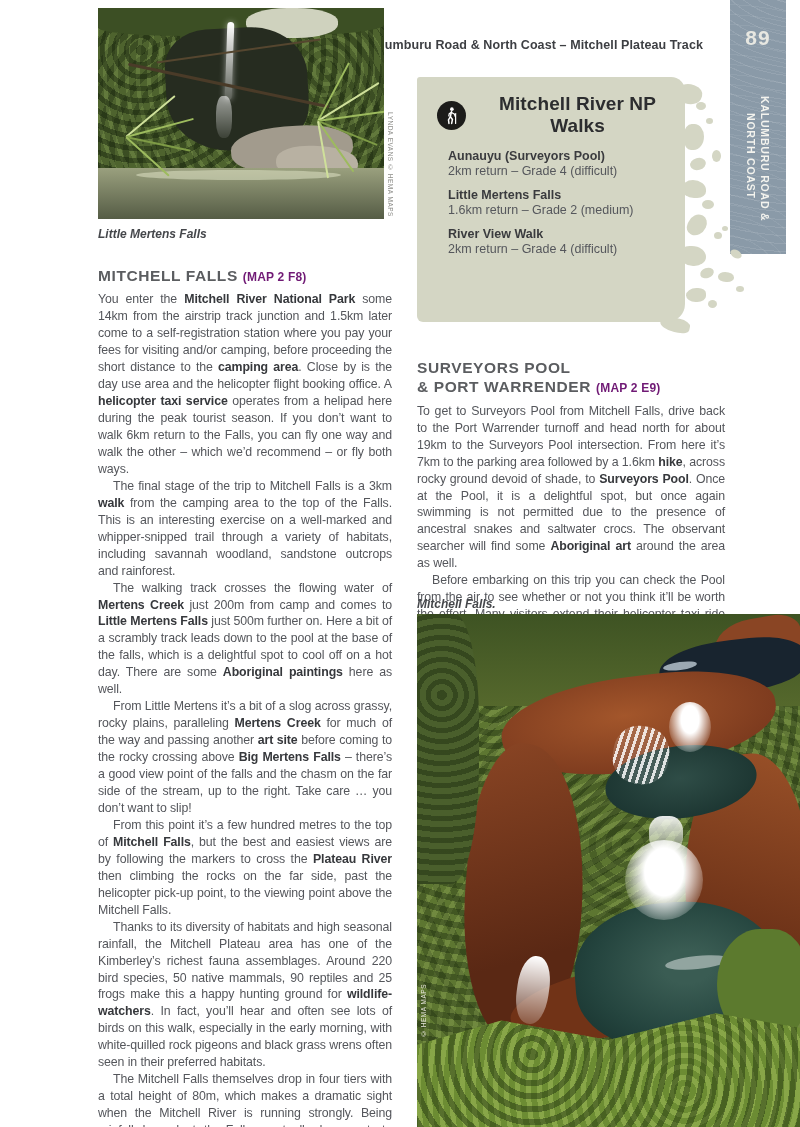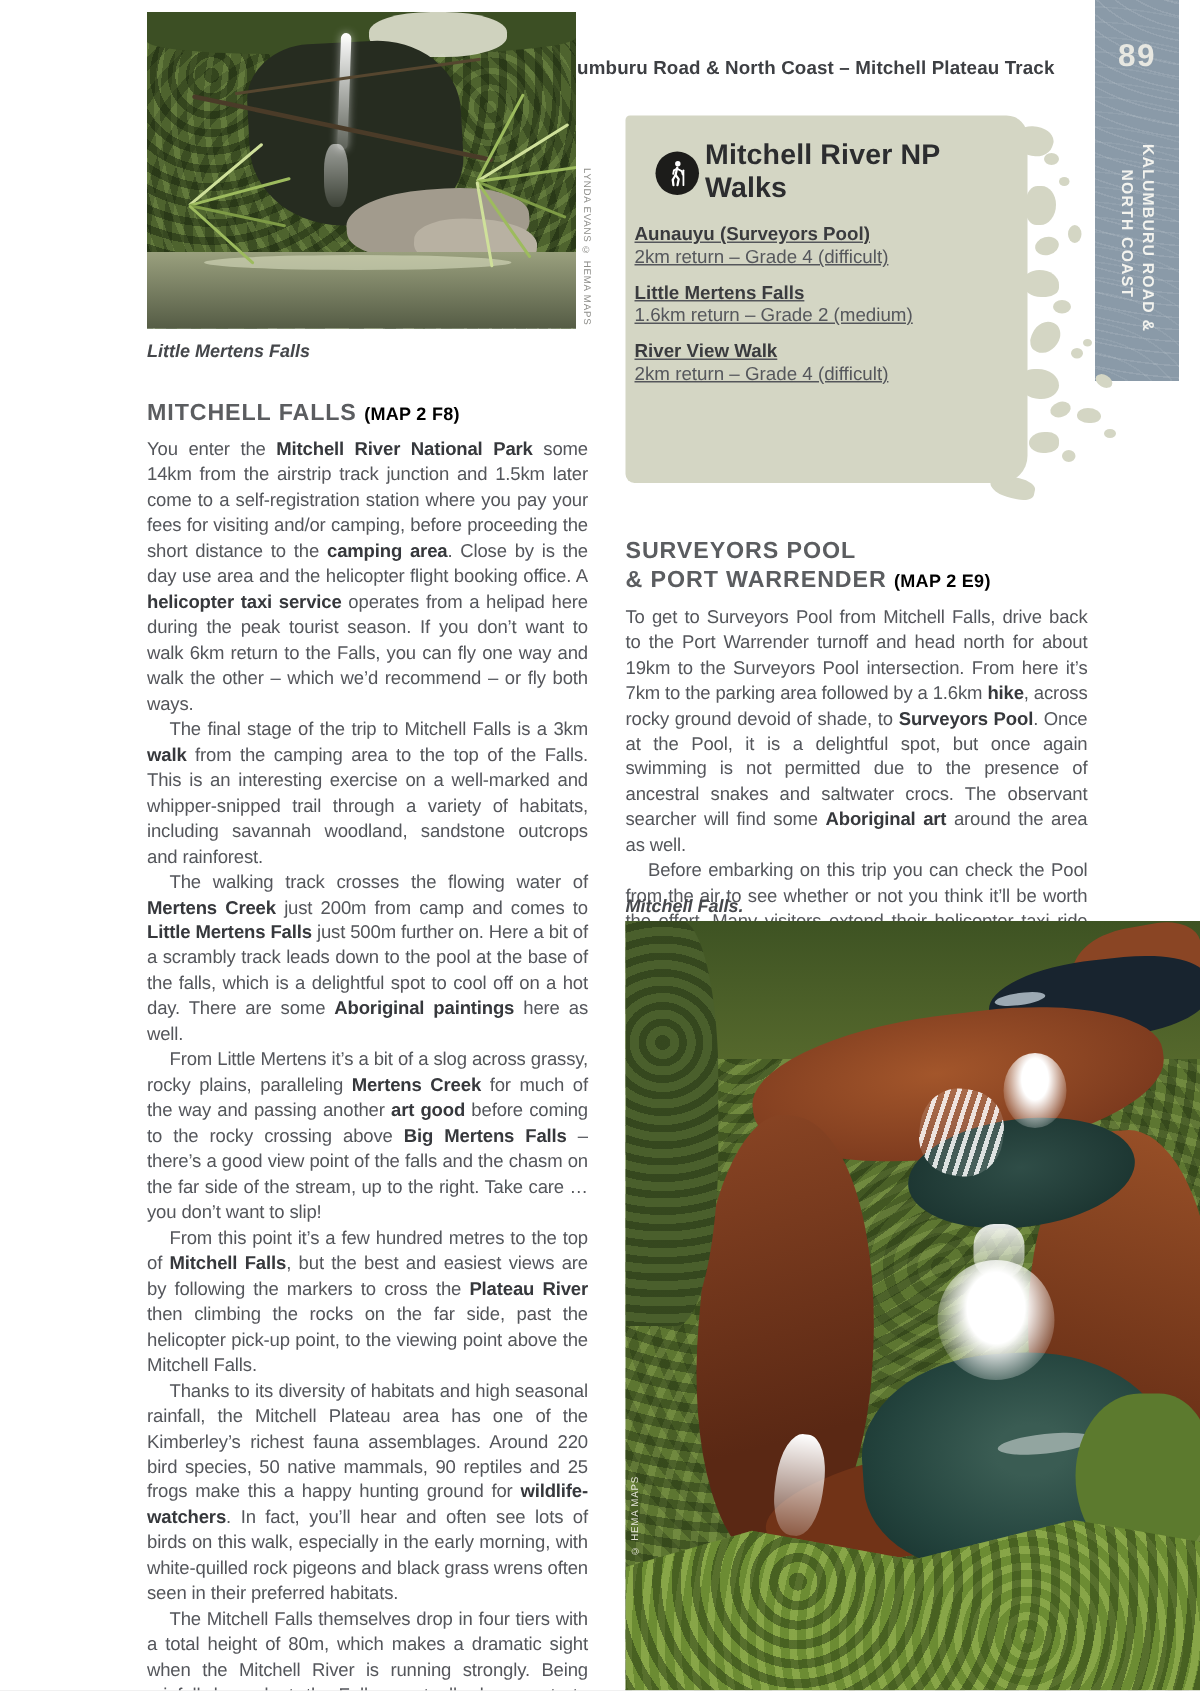"Mitchell River NP Walks" .walks-title-row { text-align: none -> center }
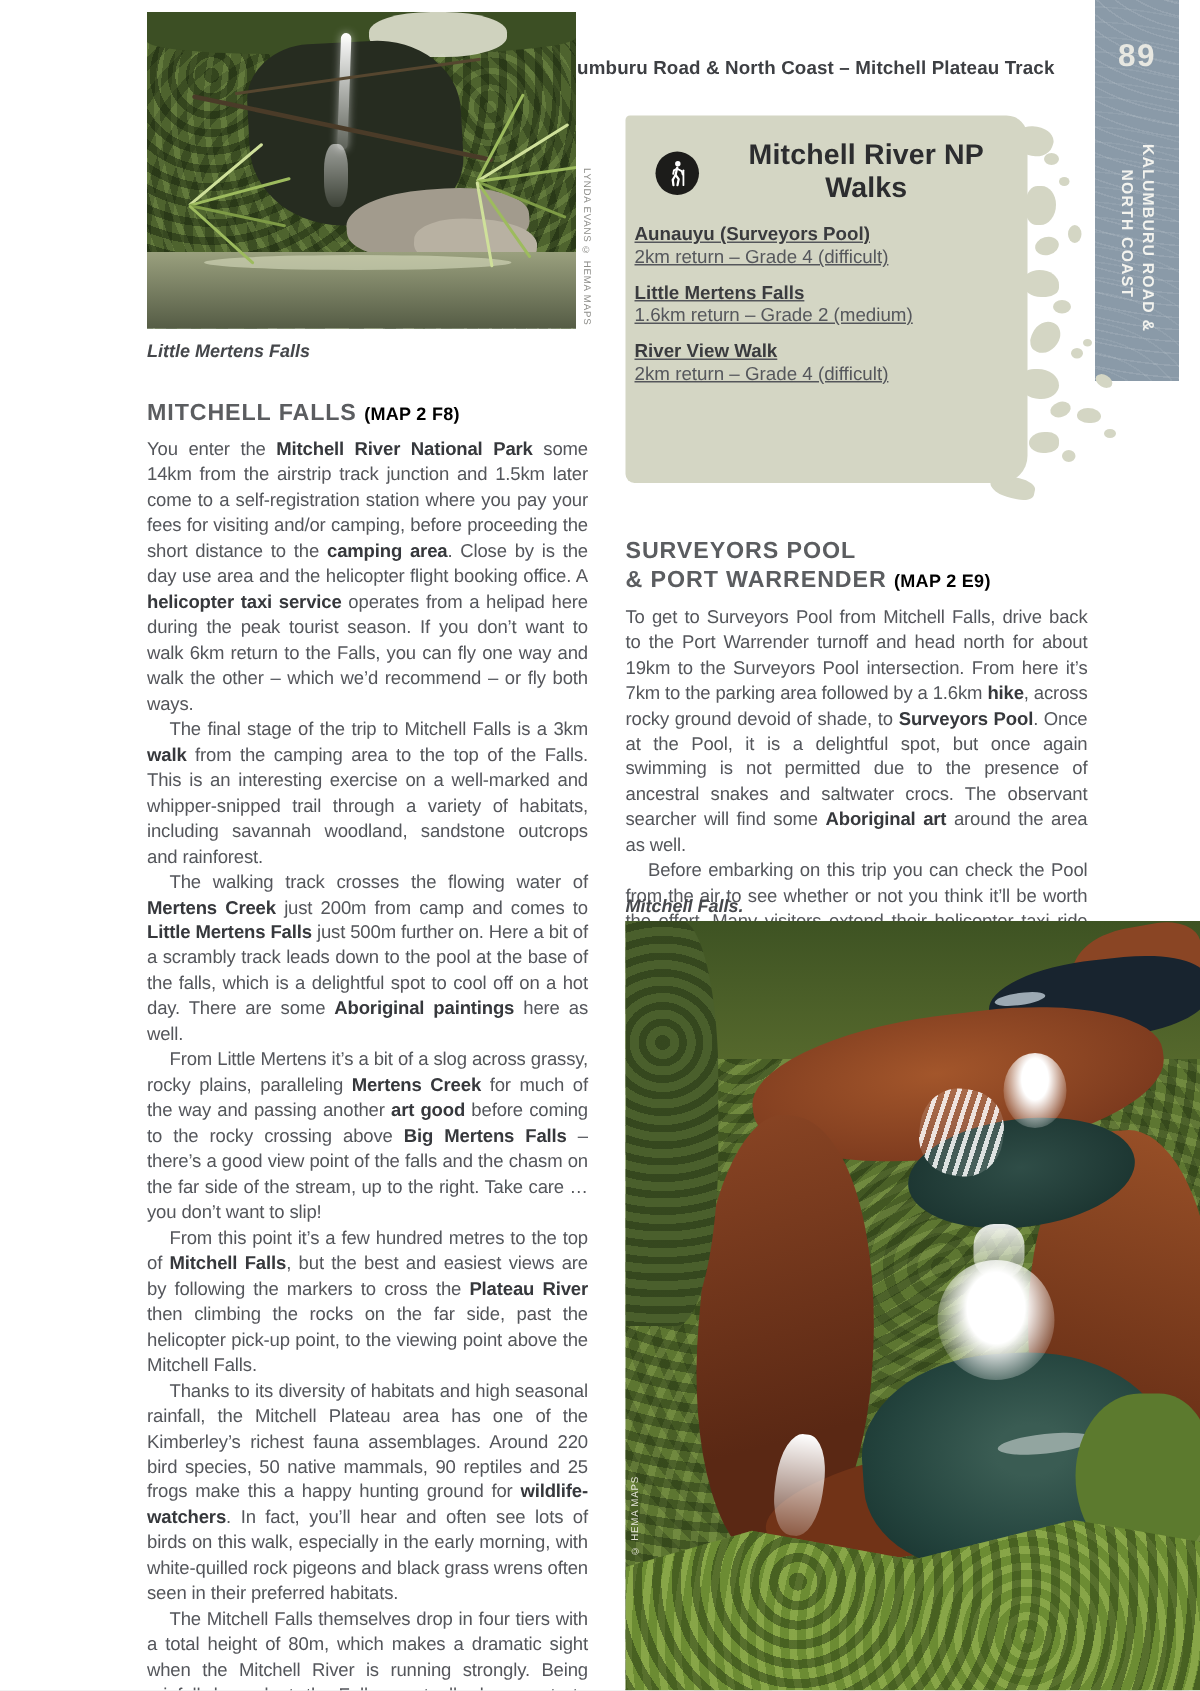"Aunauyu (Surveyors Pool)" .walk-item { margin: 0 14px 8px 6px -> 0 14px 8px 31px; text-decoration: underline -> none }
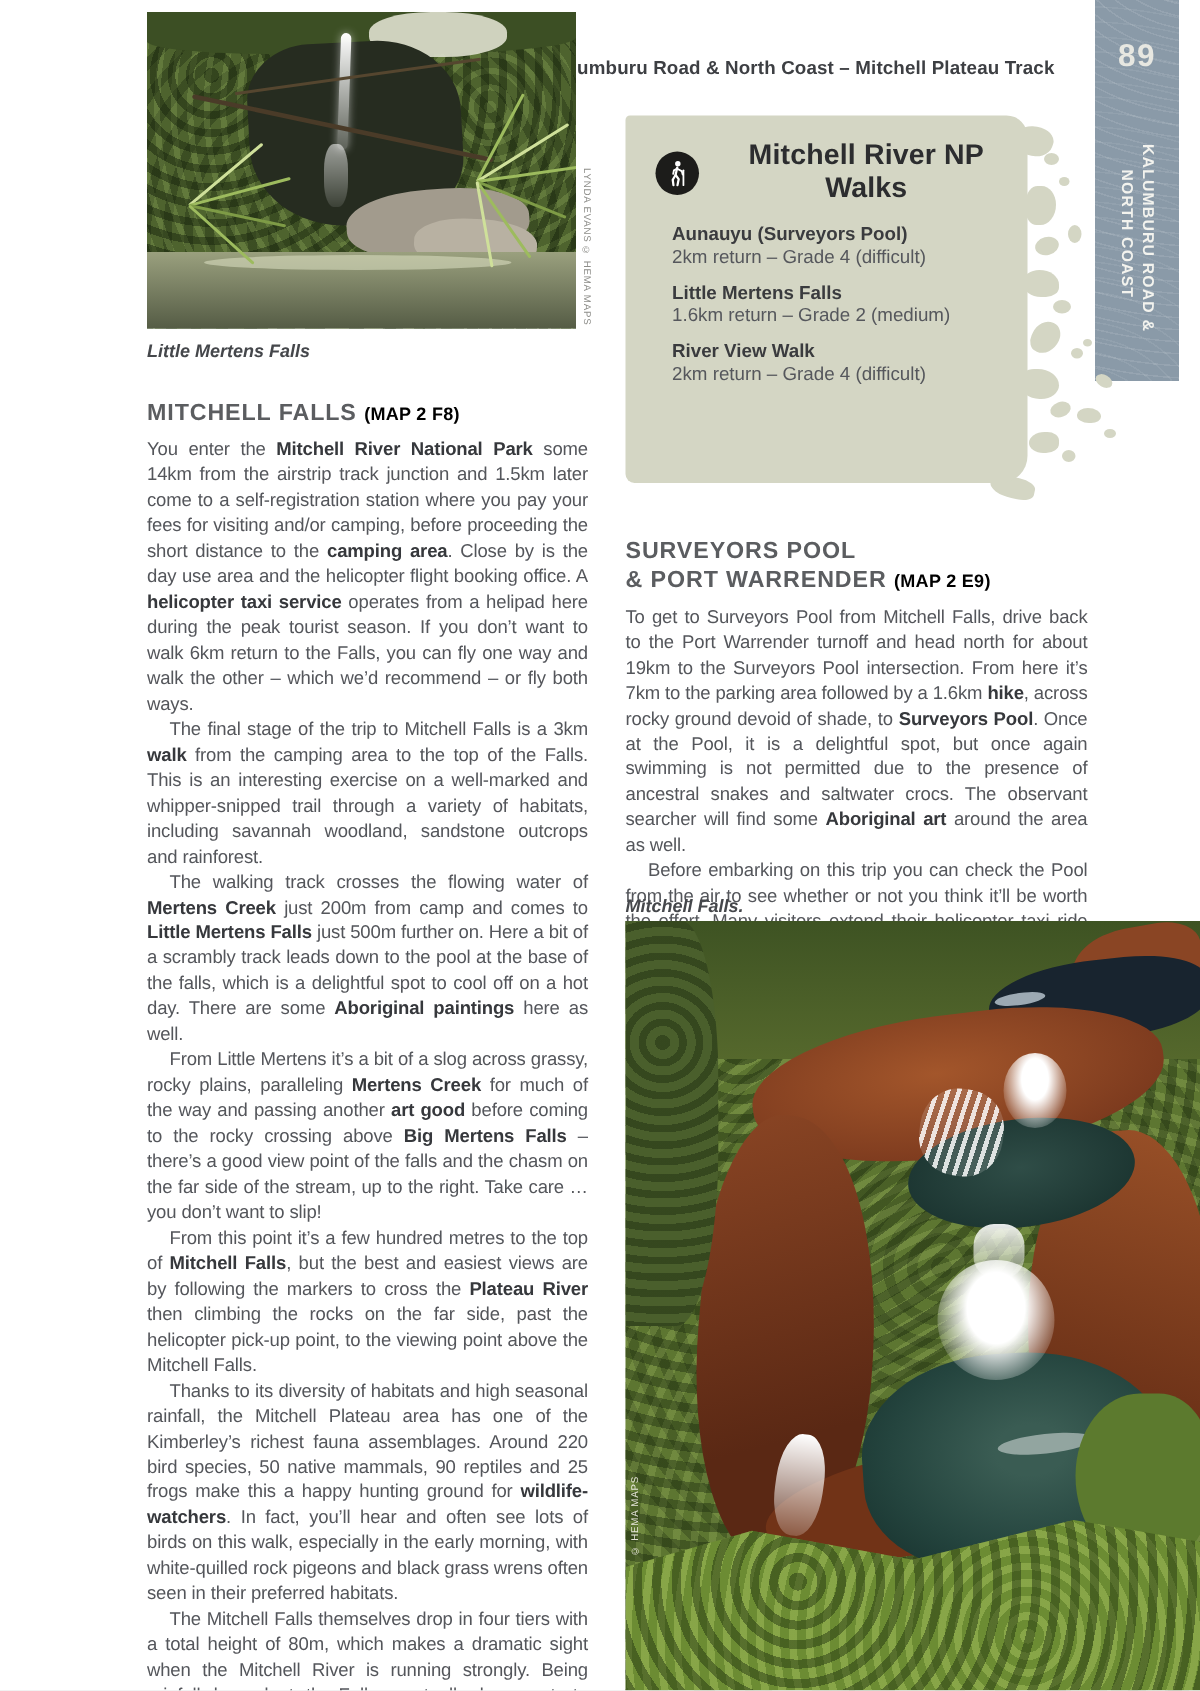"(MAP 2 F8)" .map-ref { color: #000000 -> #701a75 }
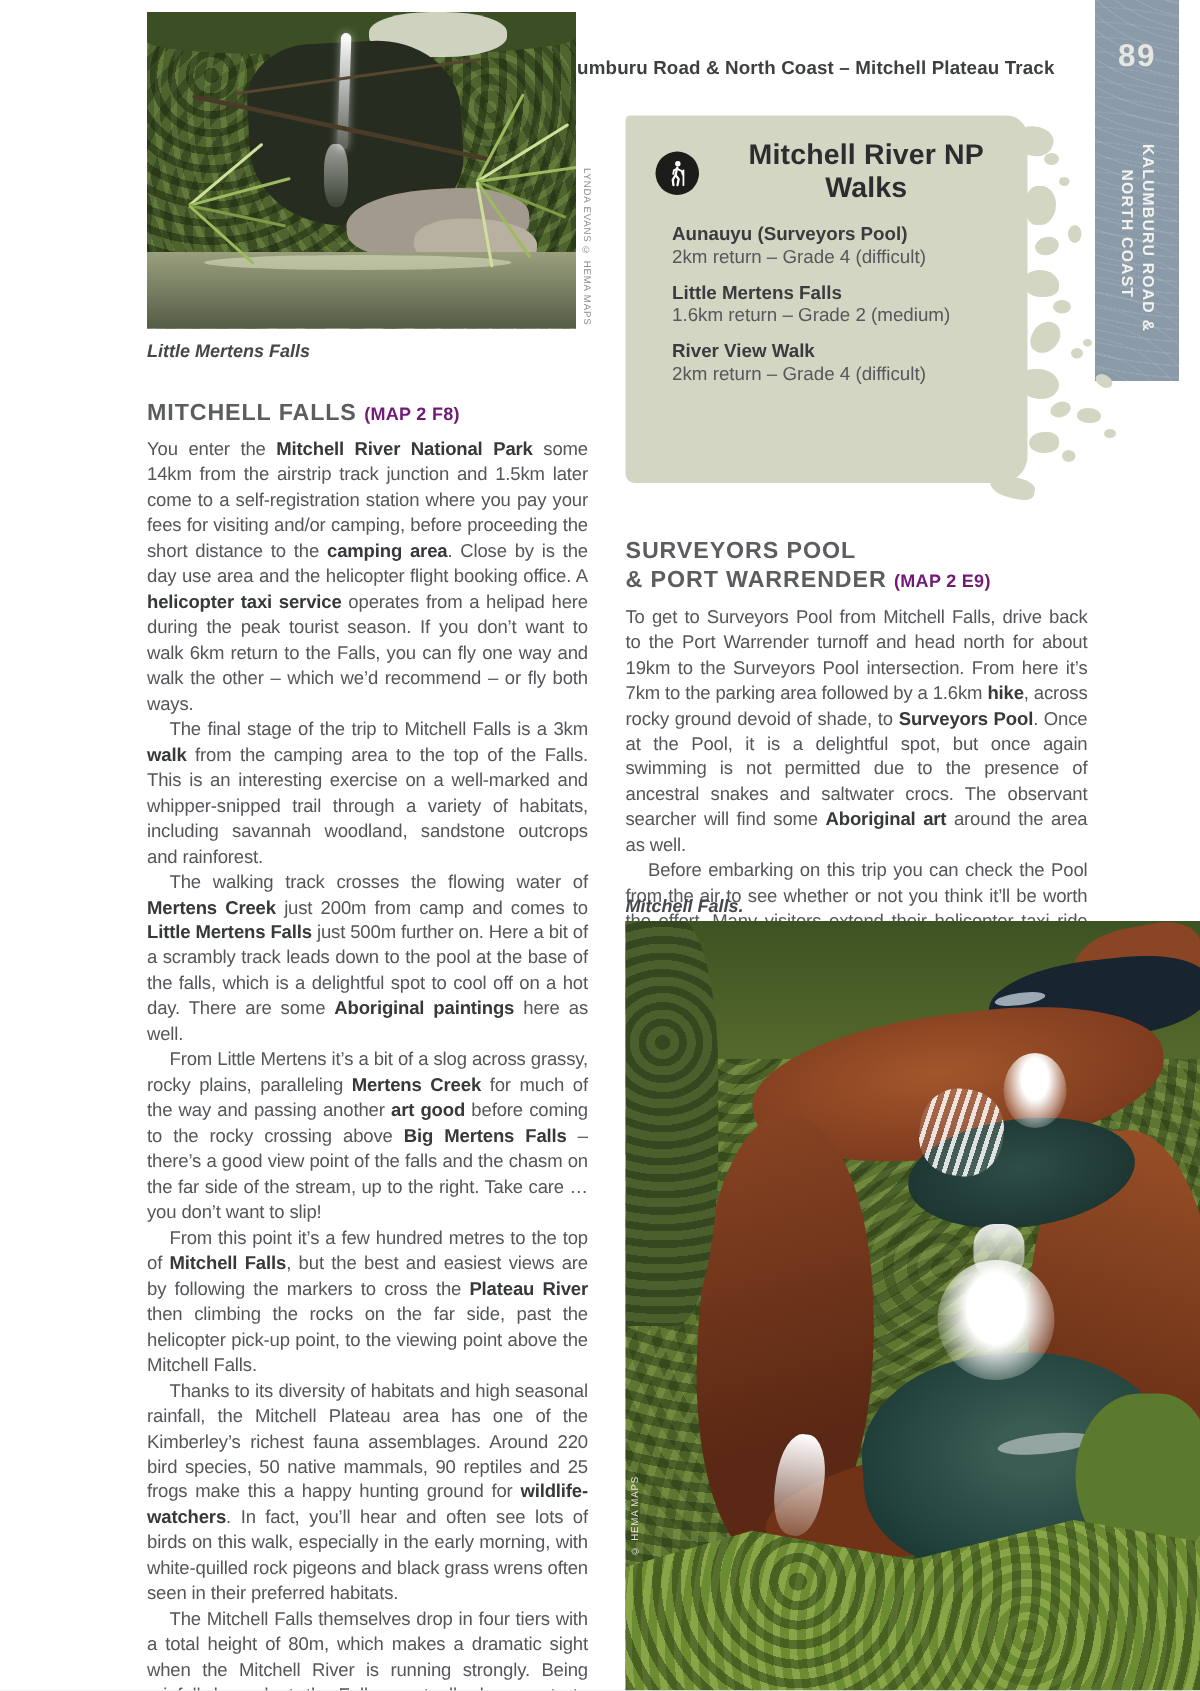"art good" b { text: good -> site }
